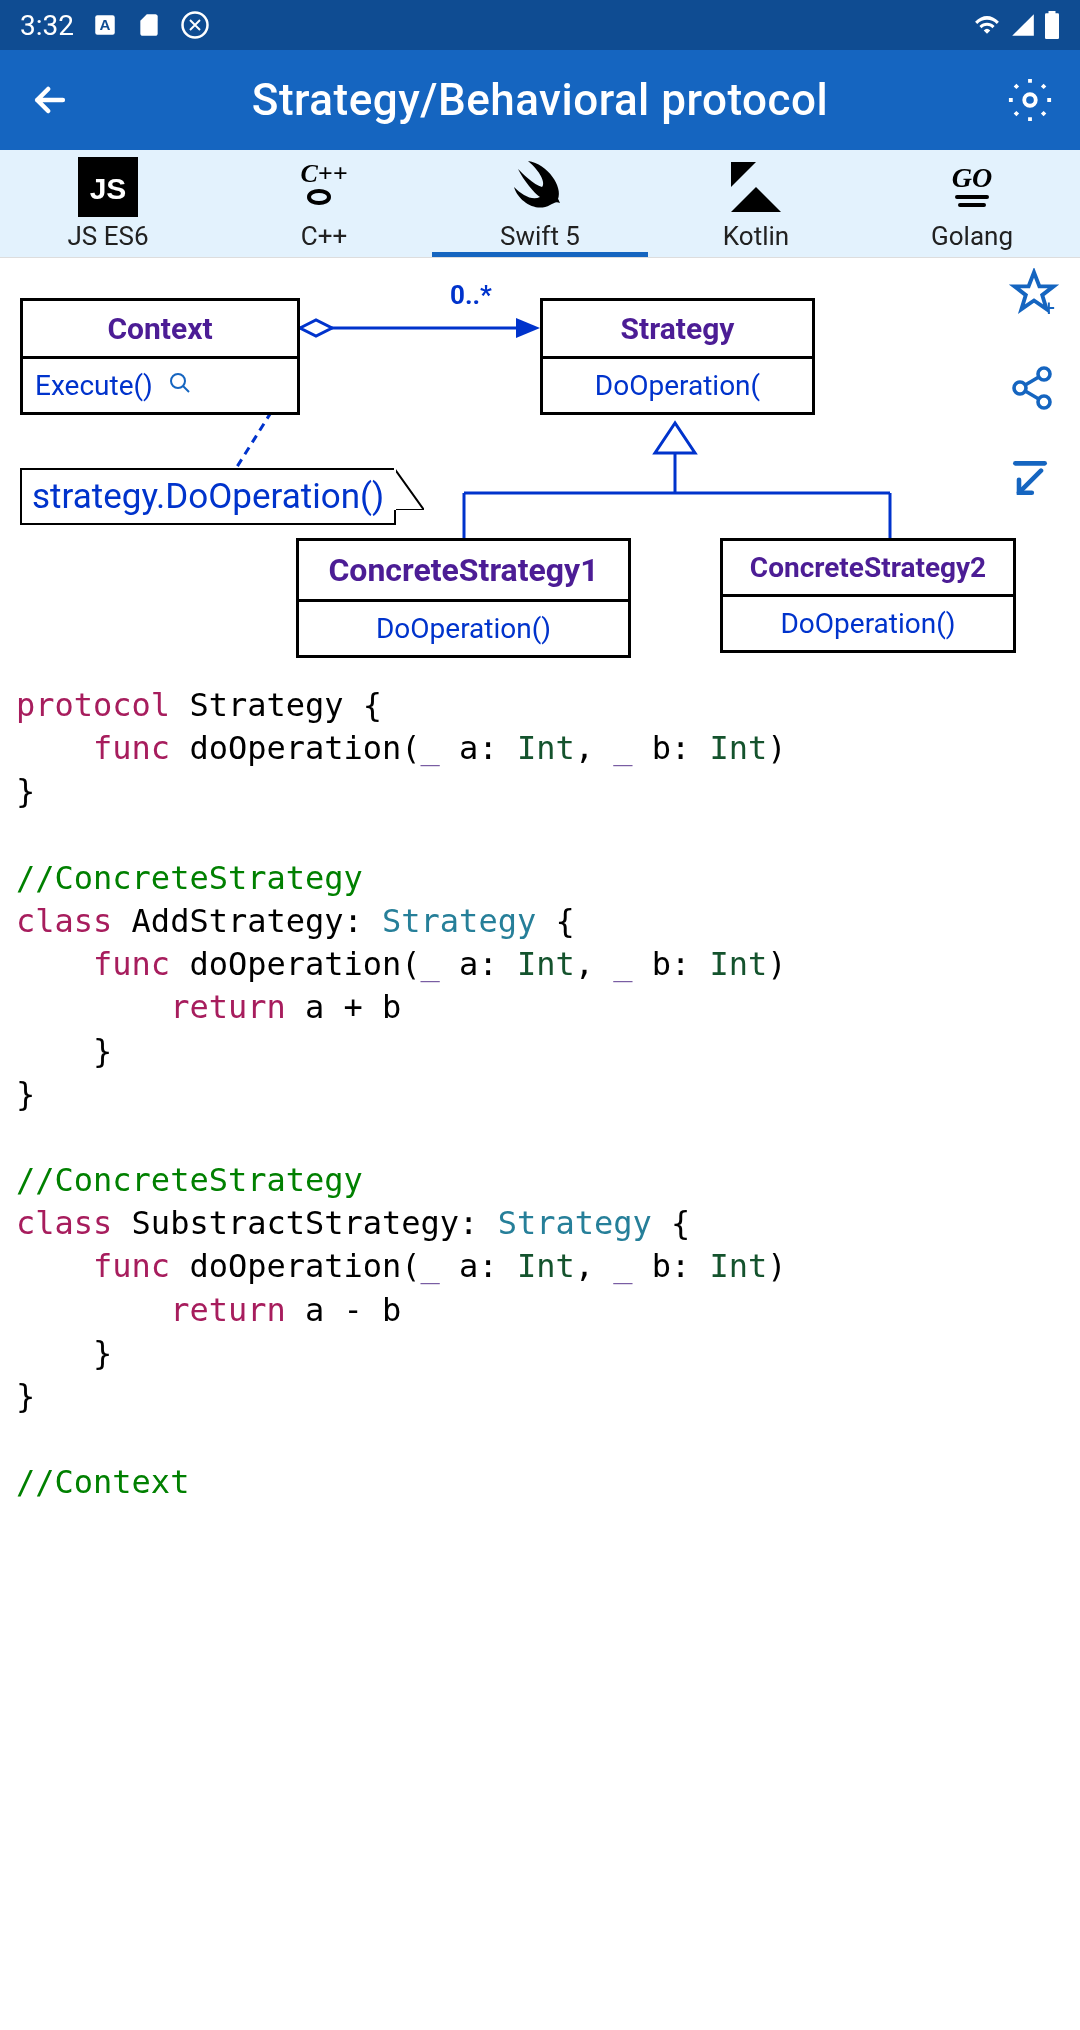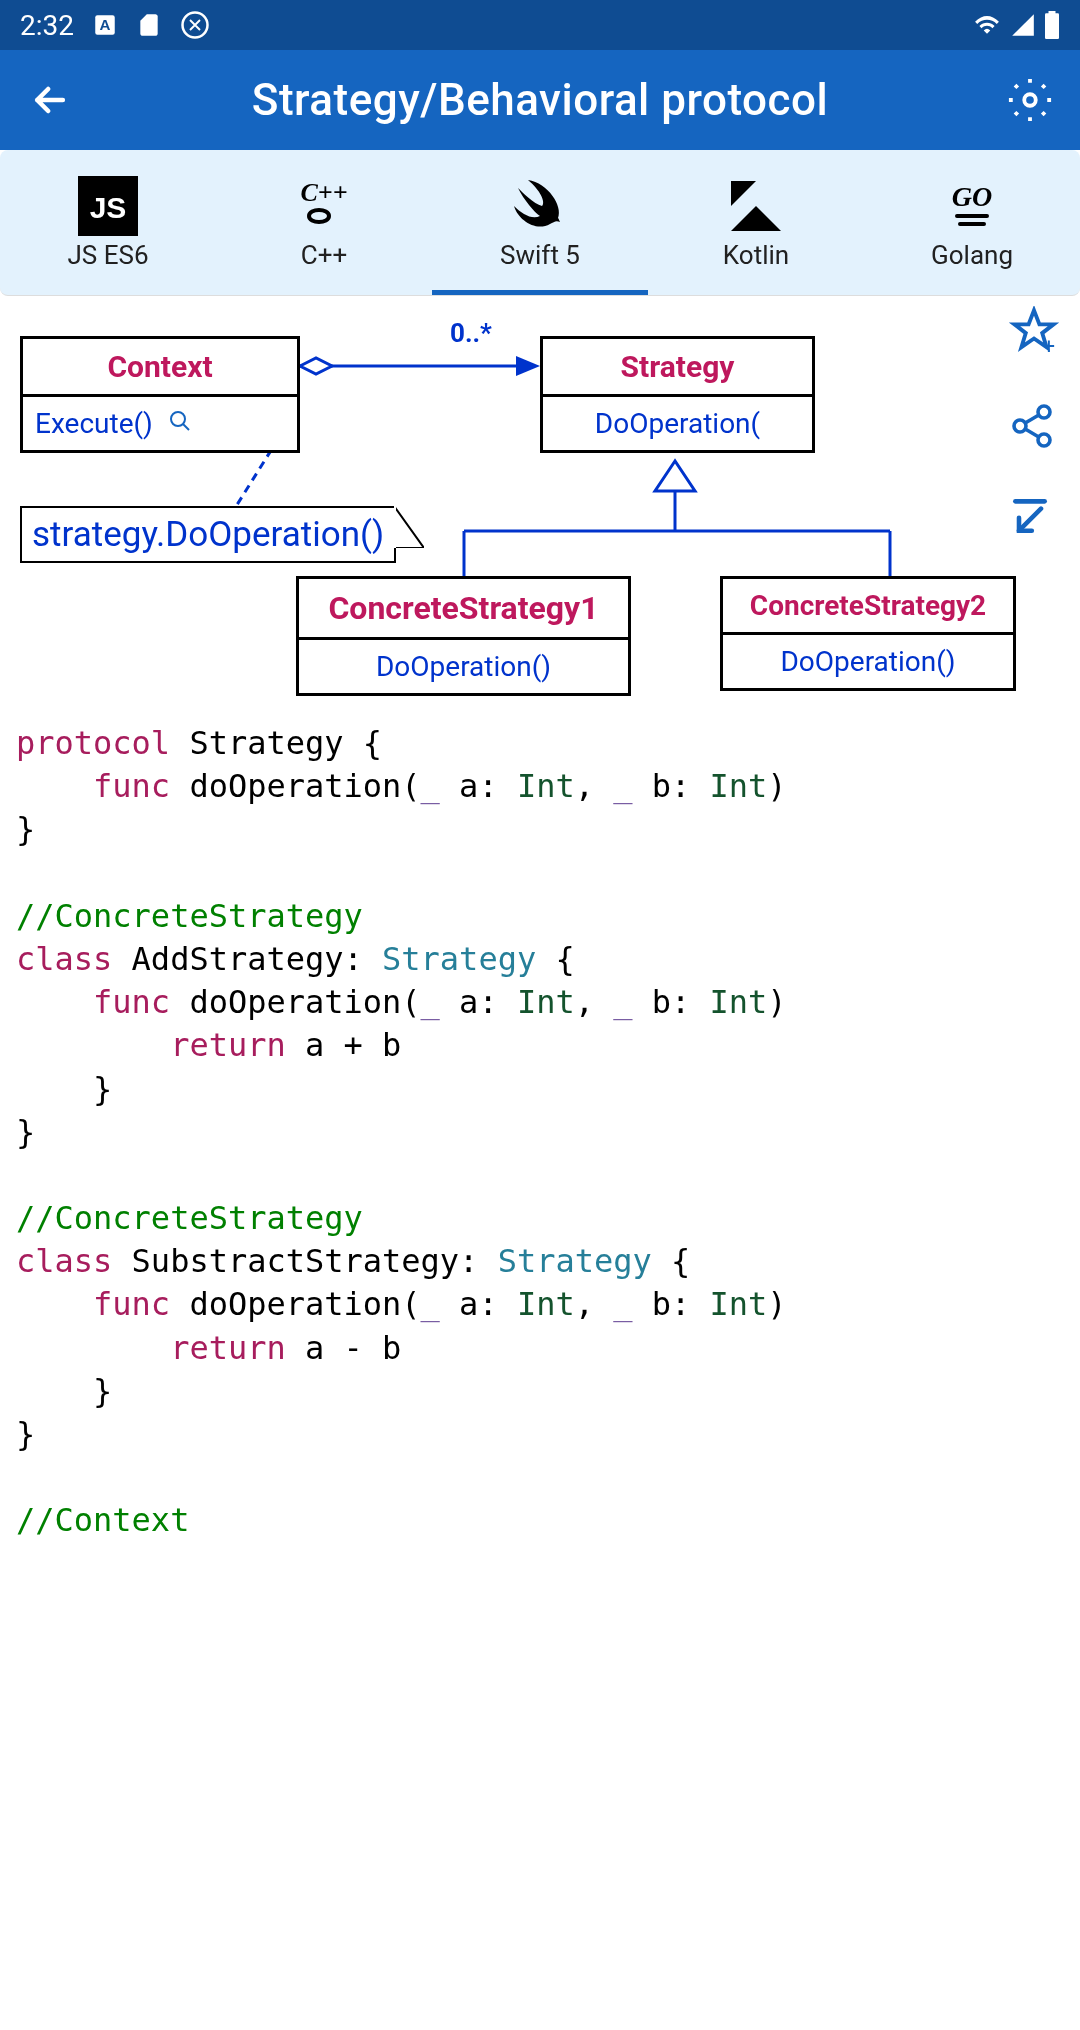"2:32" span { text: 2:32 -> 3:32 }
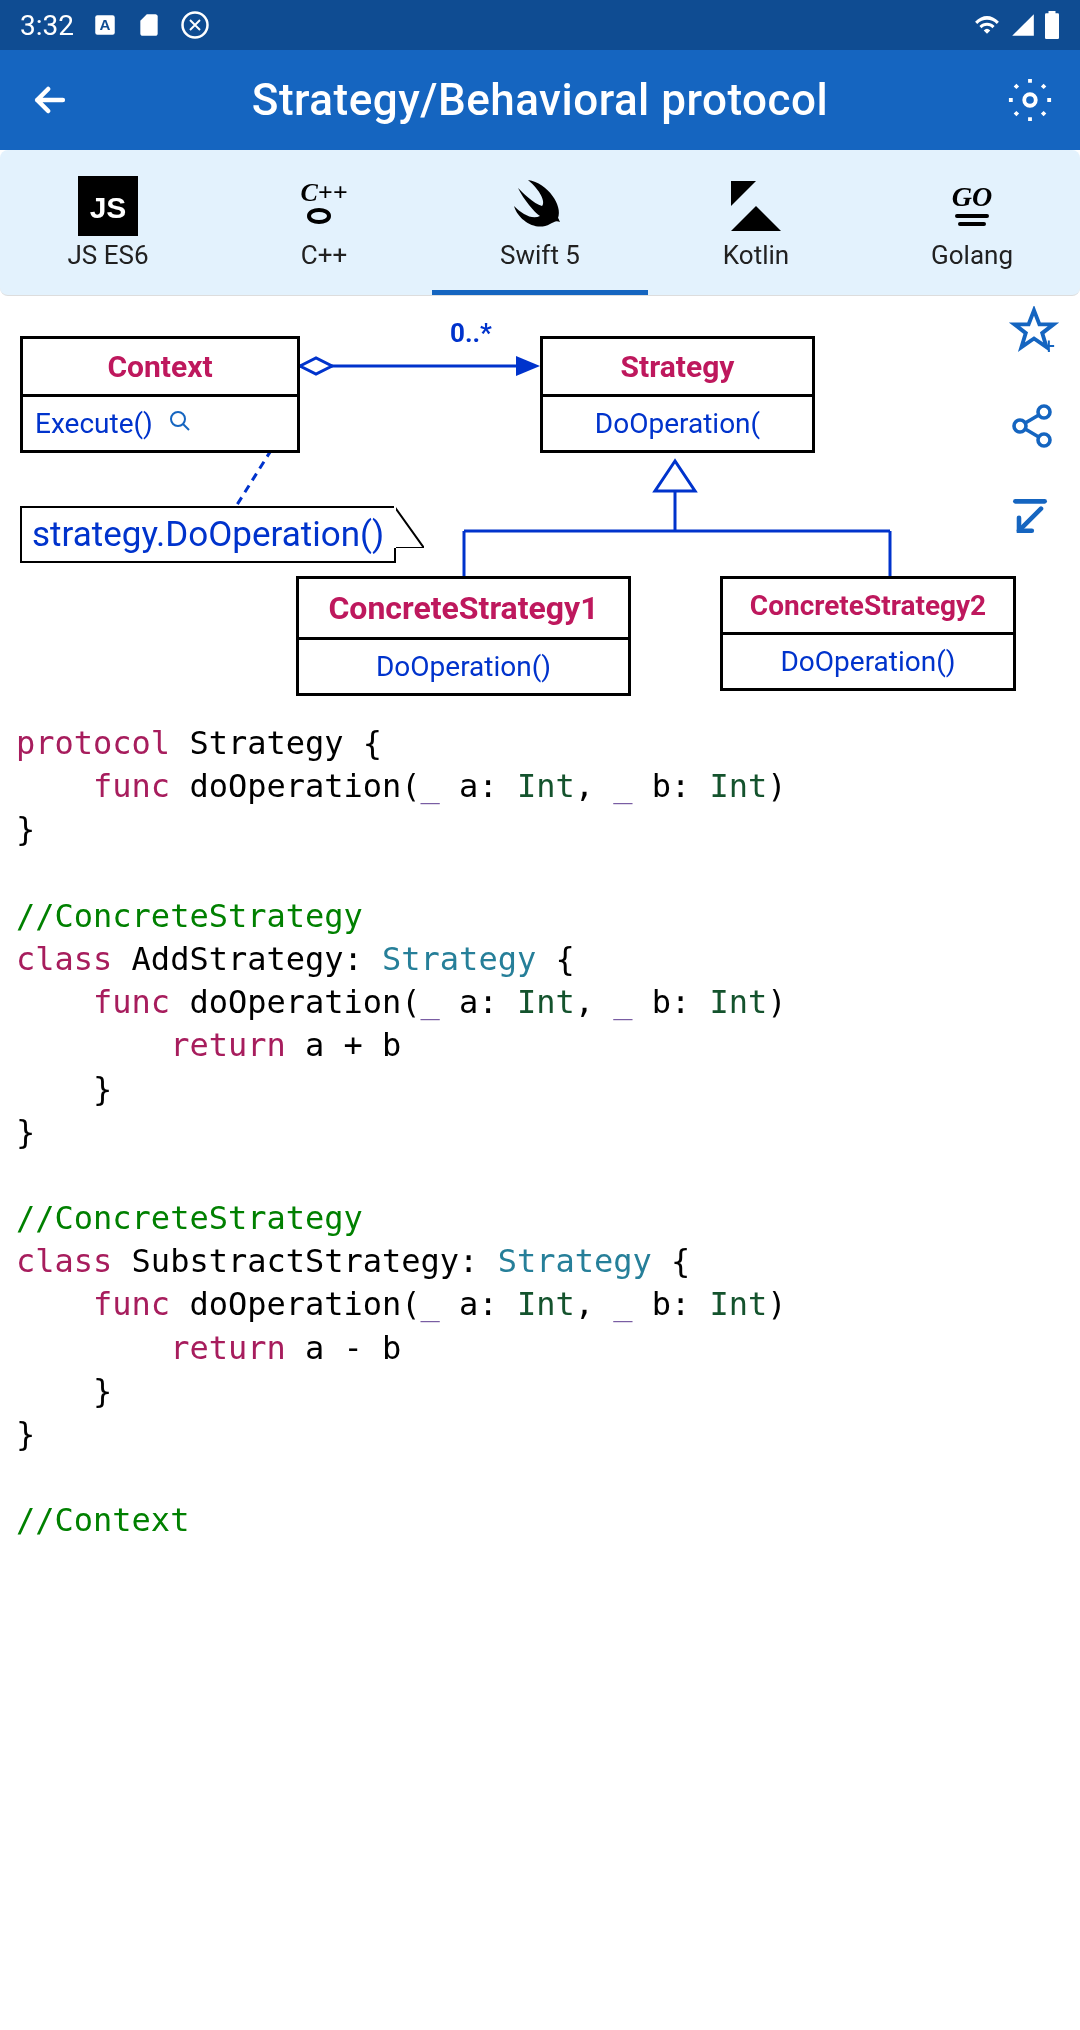"JS" .tabs { border-radius: 8px -> none; height: 146px -> 108px }
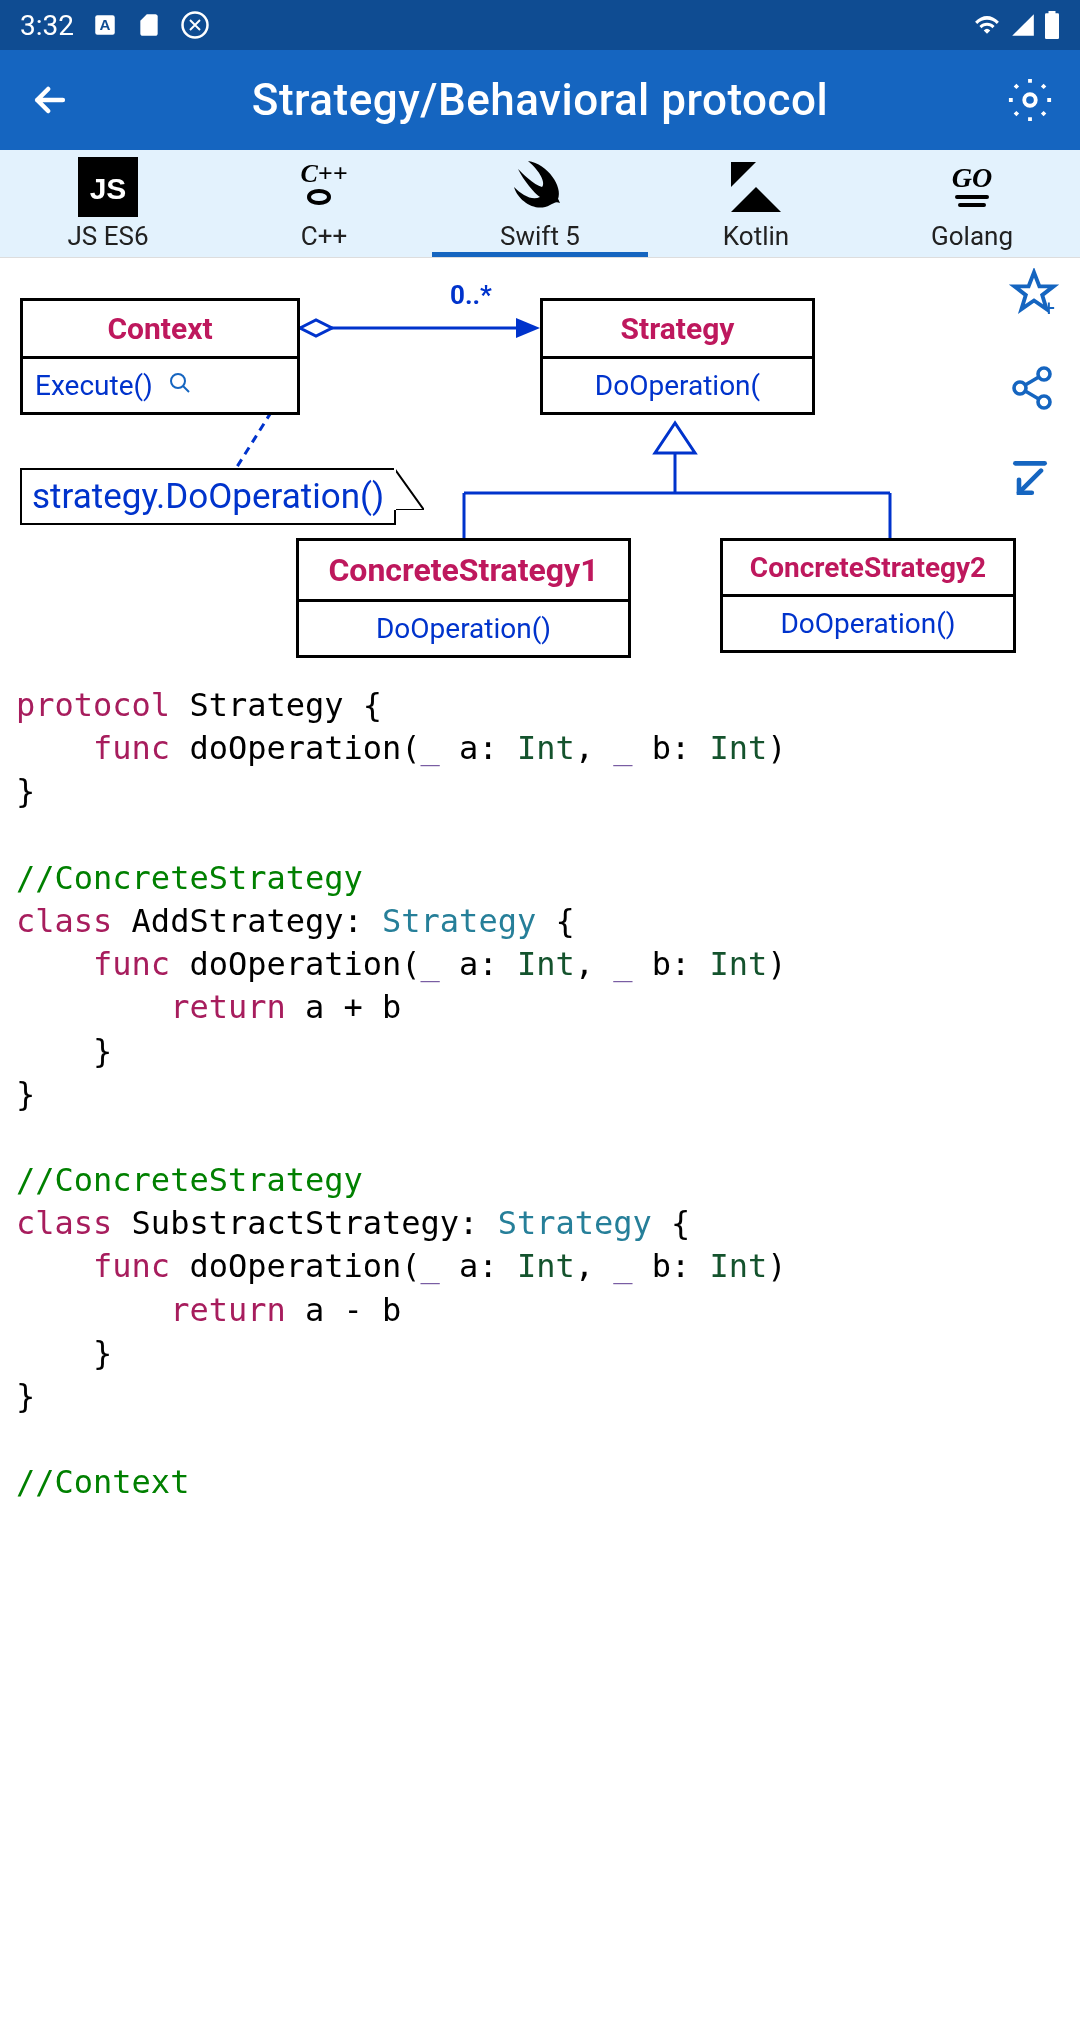"Context" .uml-title { color: #be185d -> #4c1d95 }
